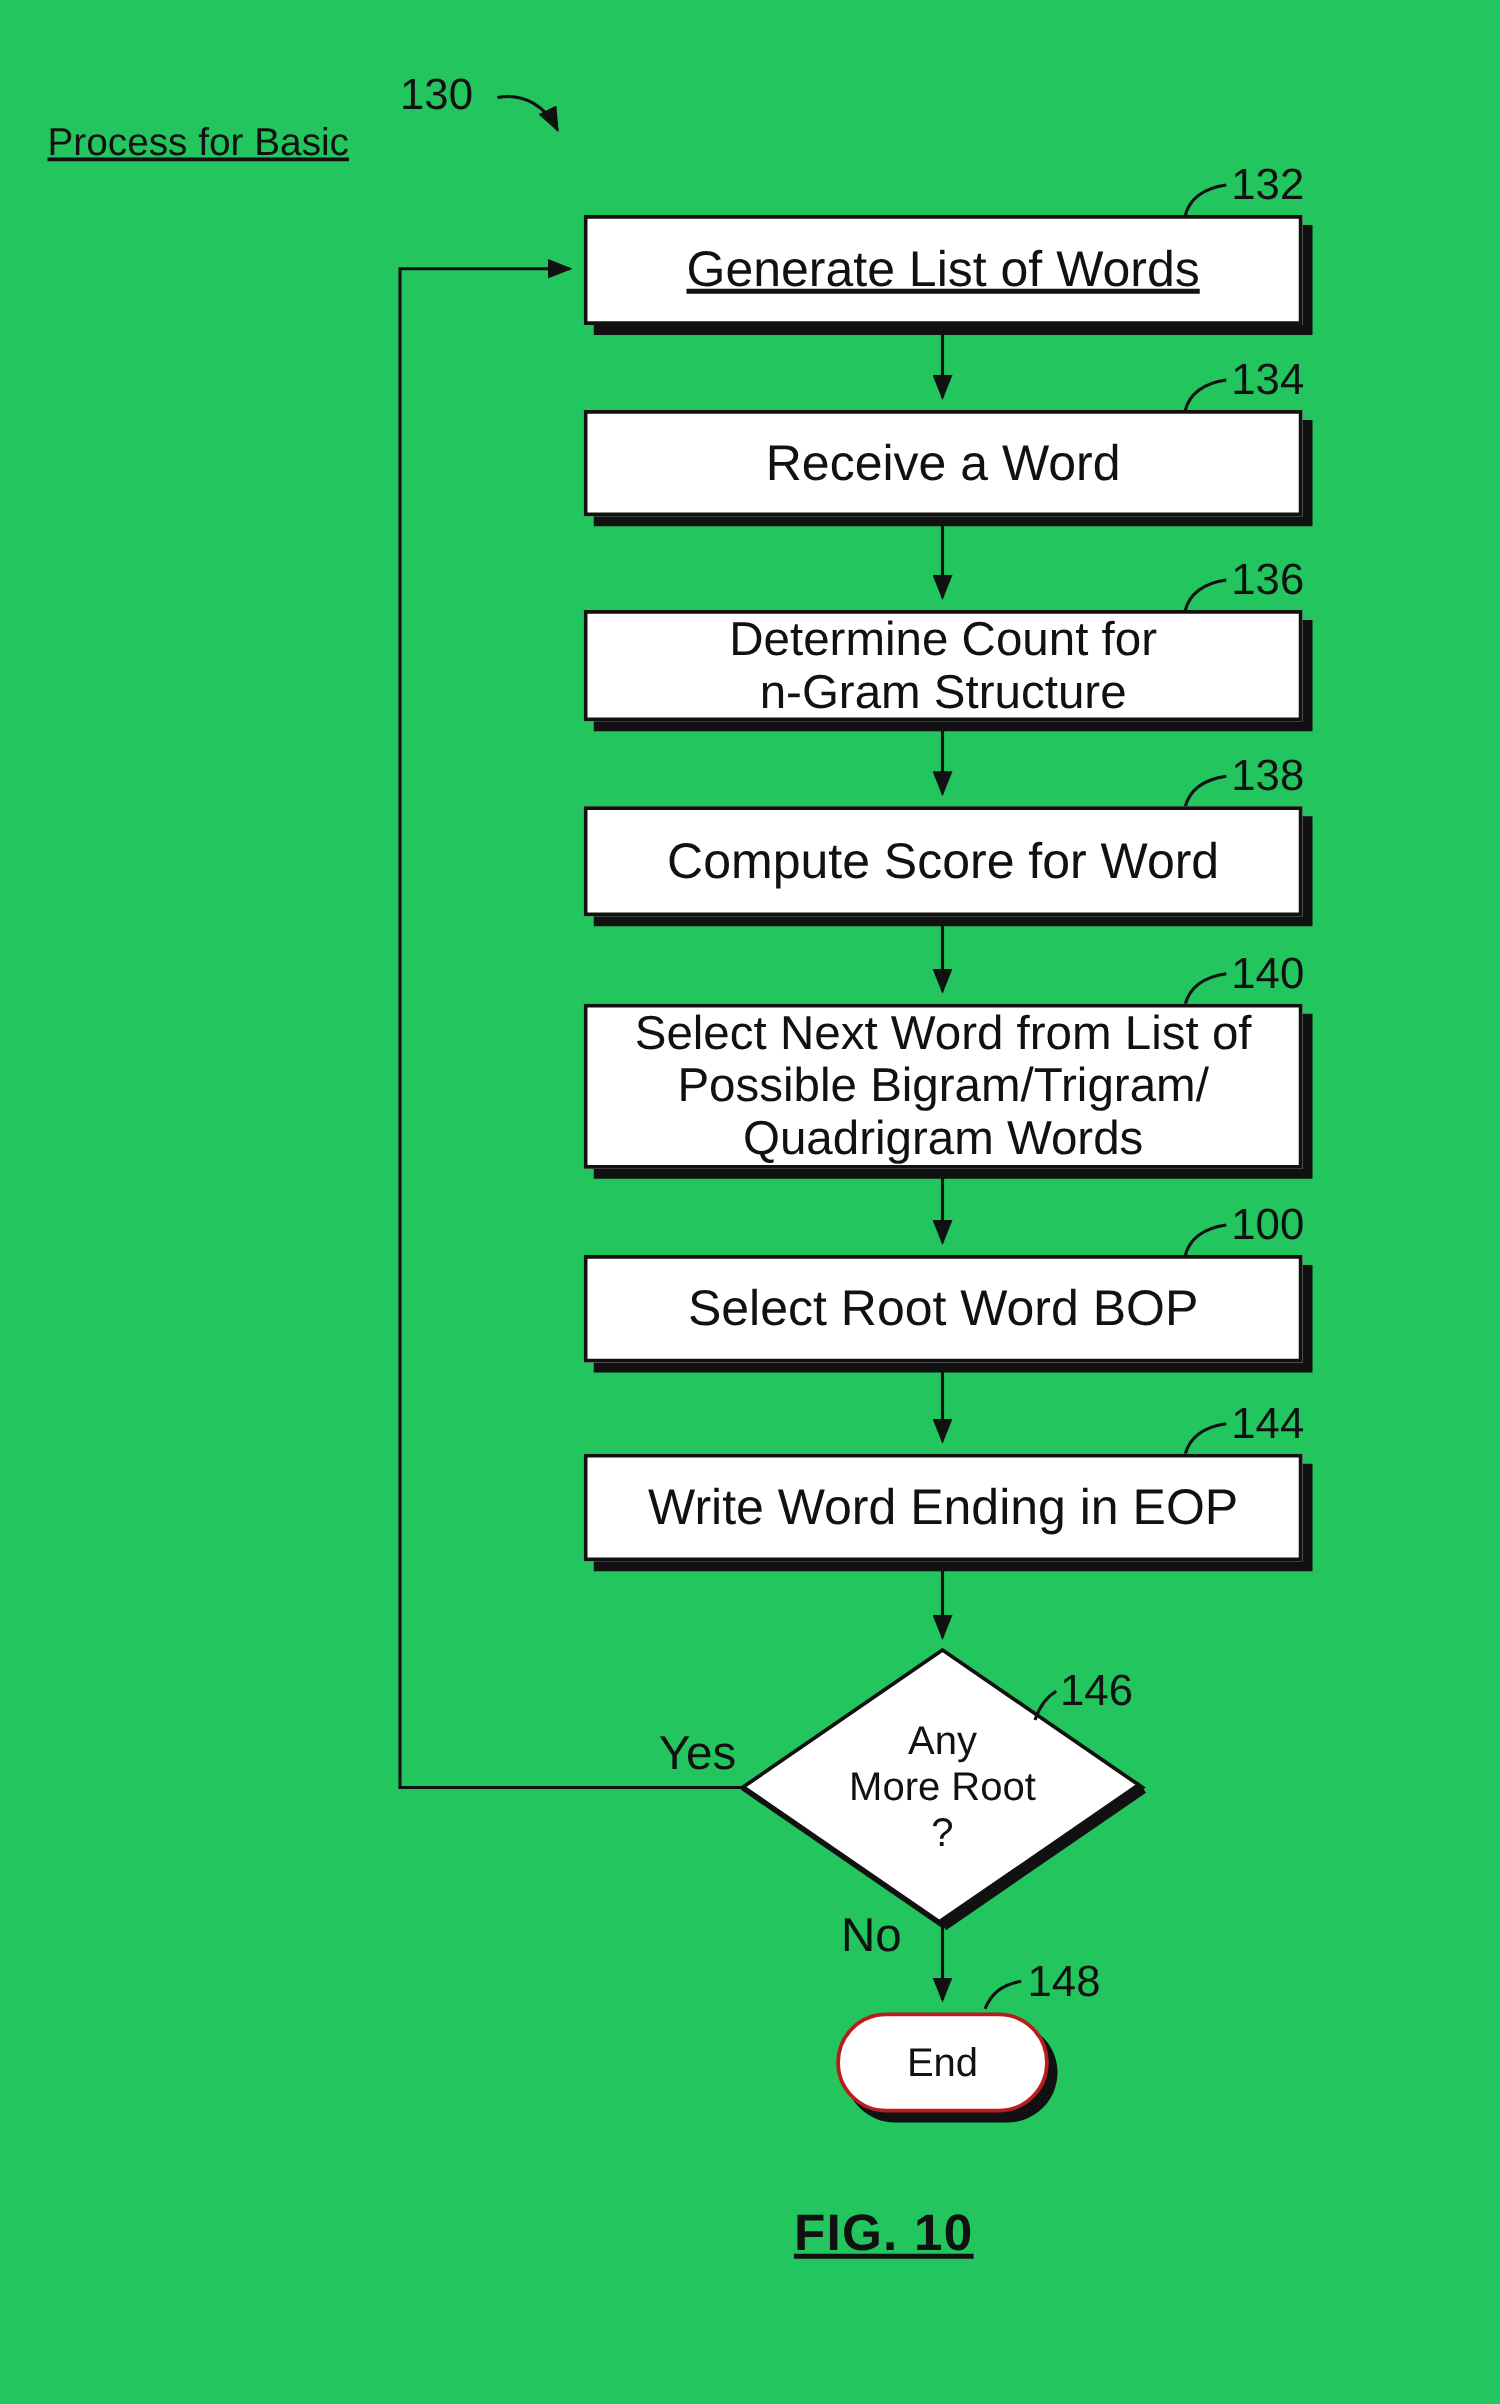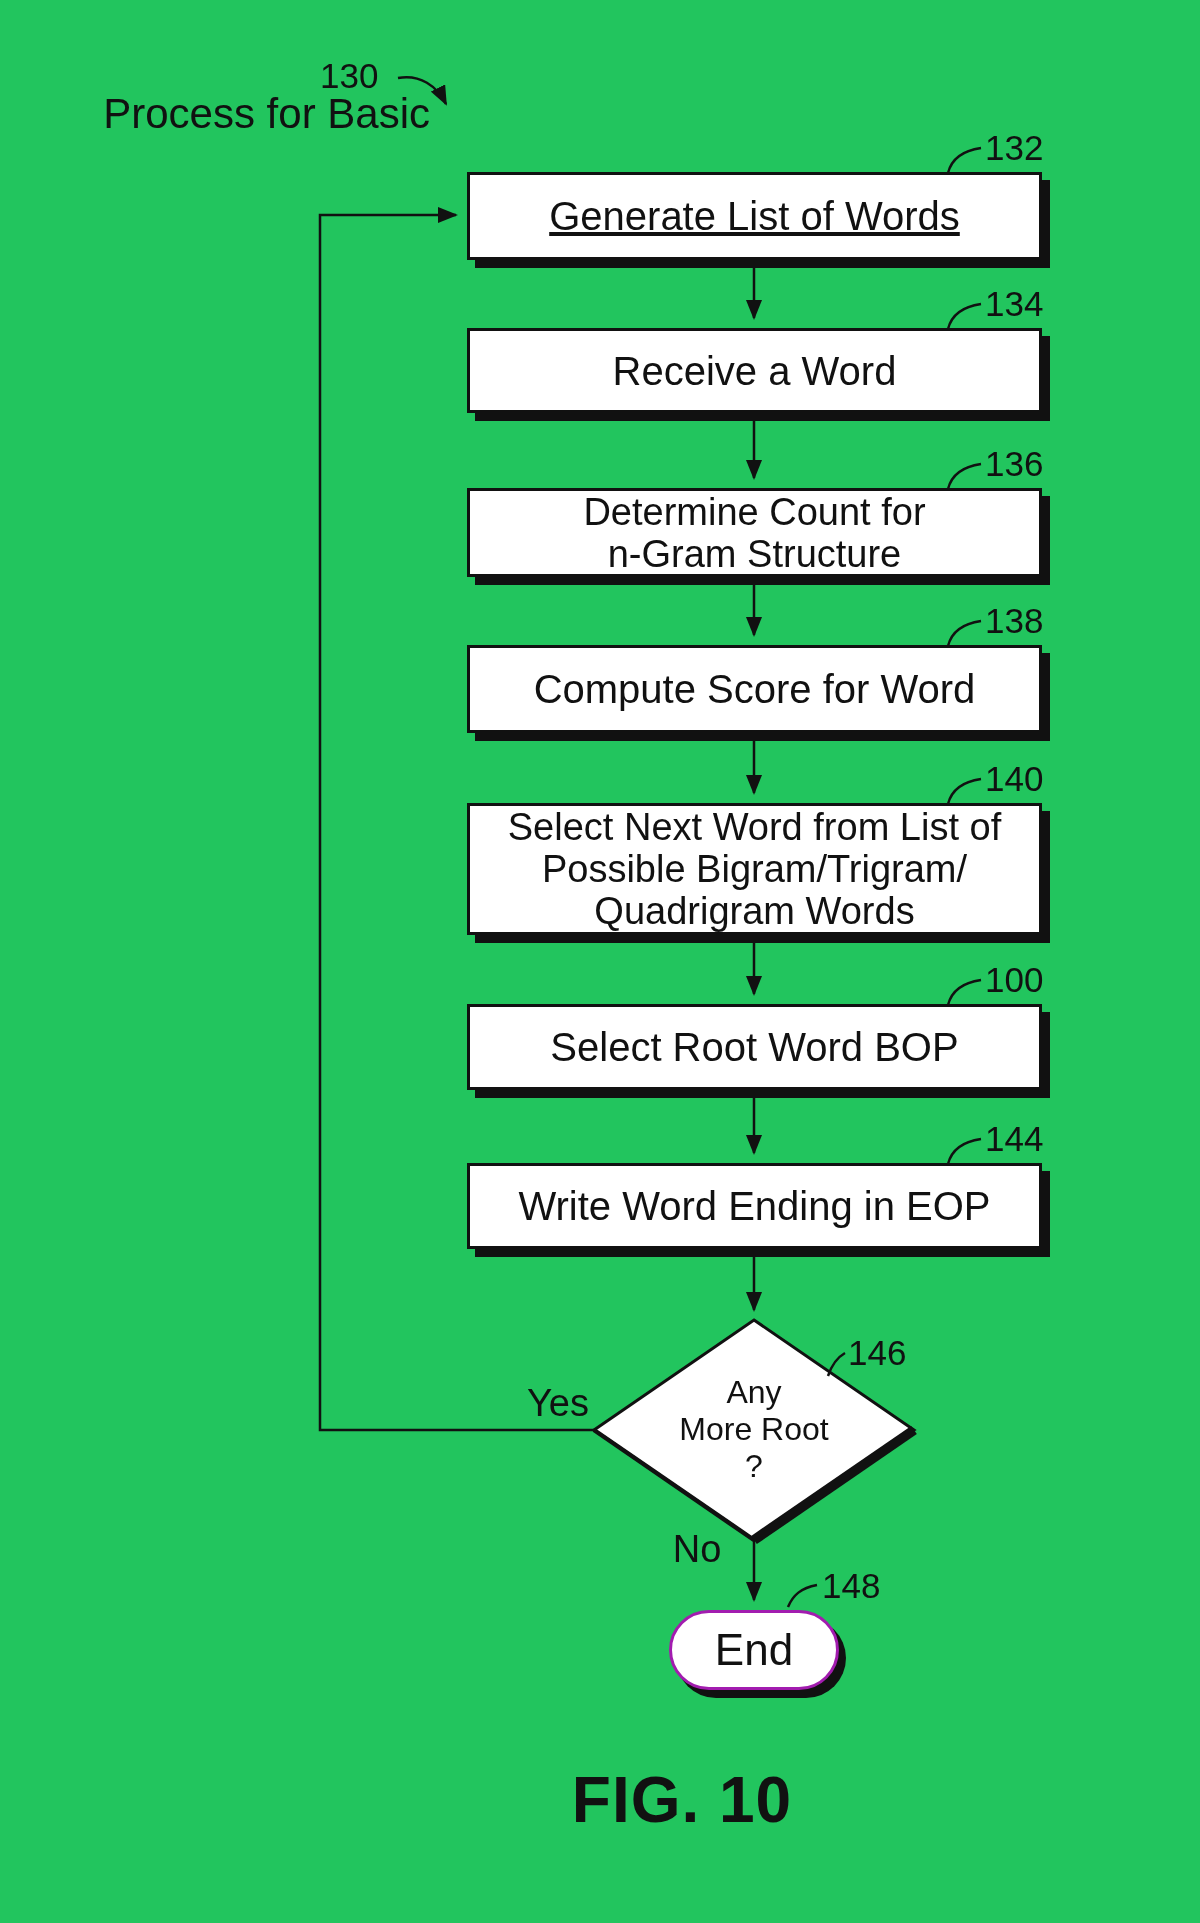"Process for Basic" #proc-title { font-size: 42px -> 31px; text-align: right -> left; text-decoration: none -> underline }
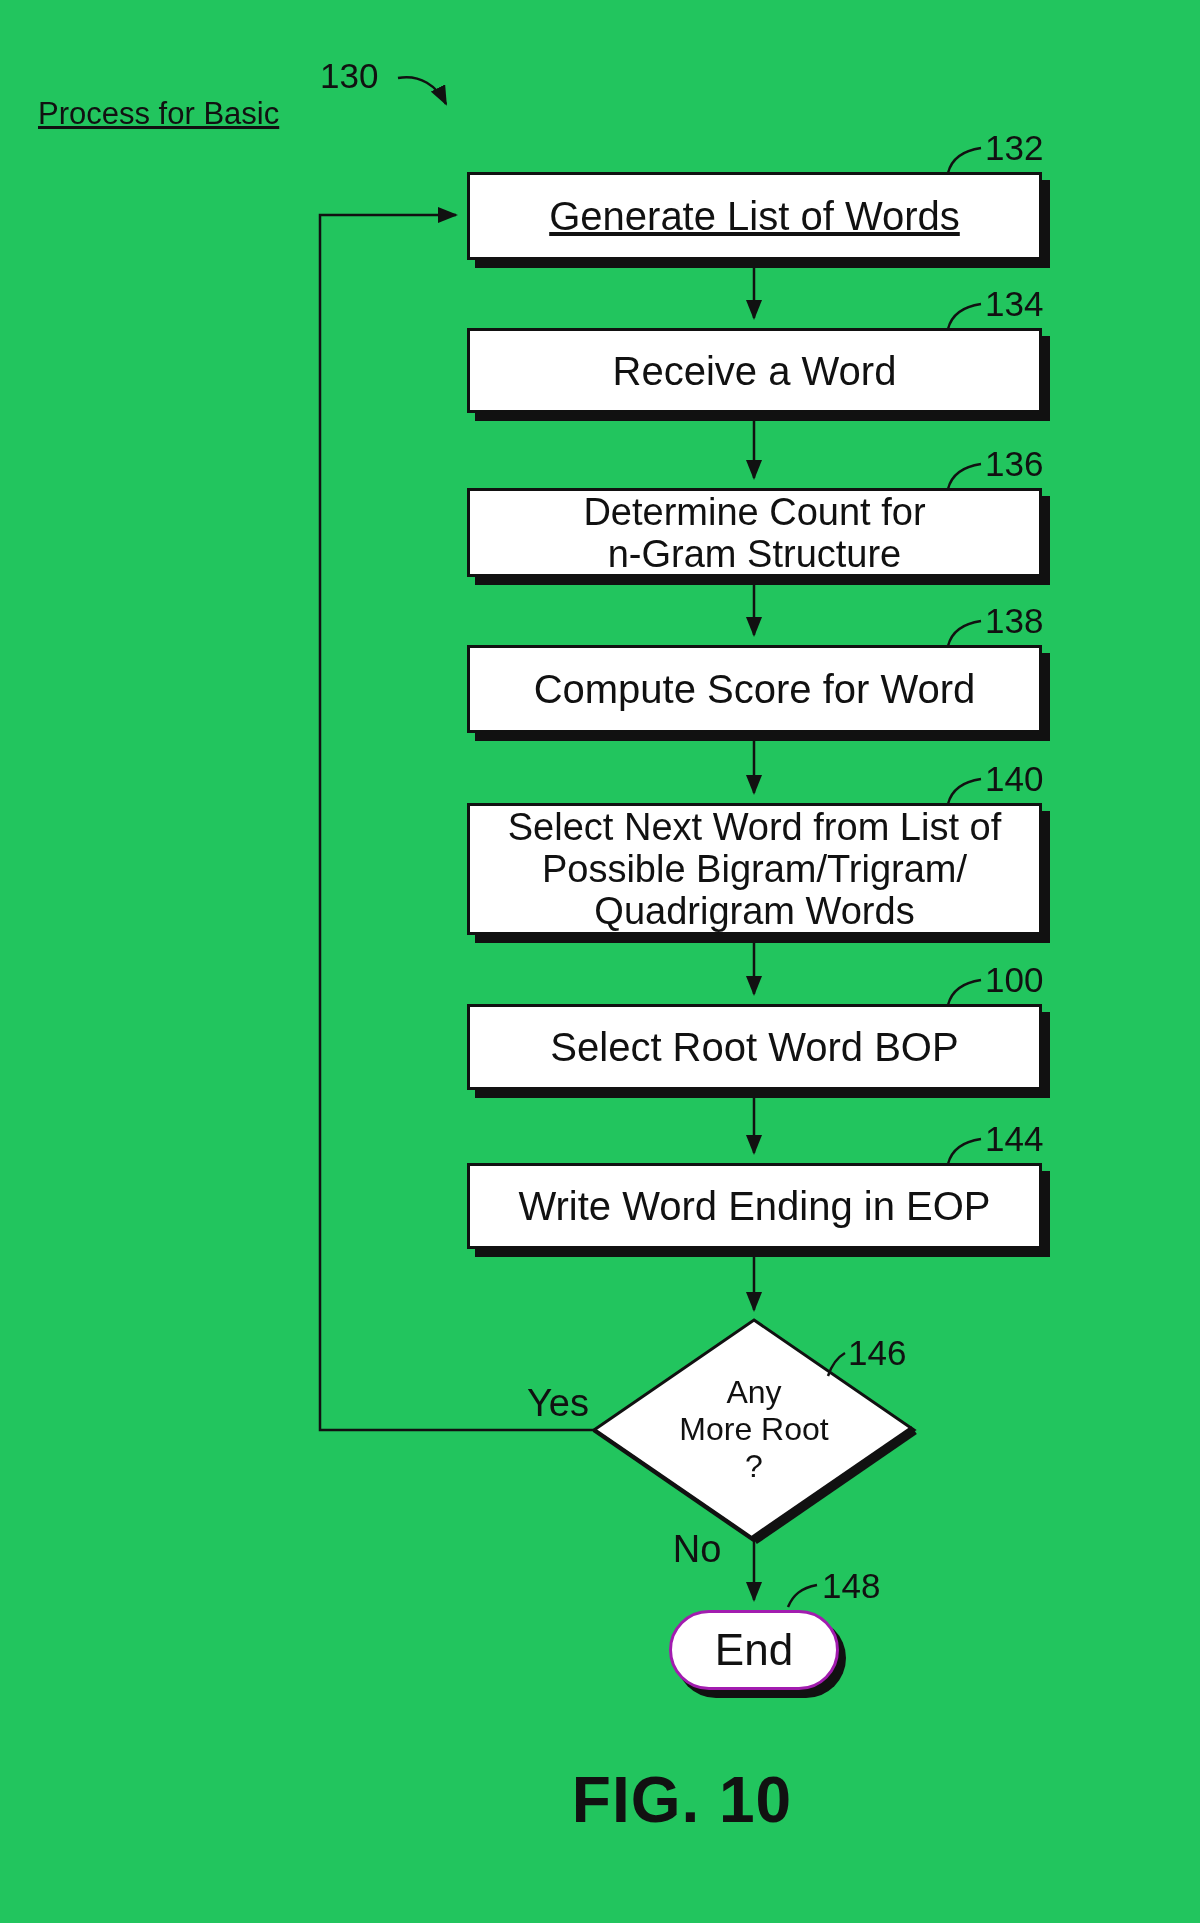"End" #end-node { border: 3px solid #a21caf -> 3px solid #b91c1c; font-size: 44px -> 32px }
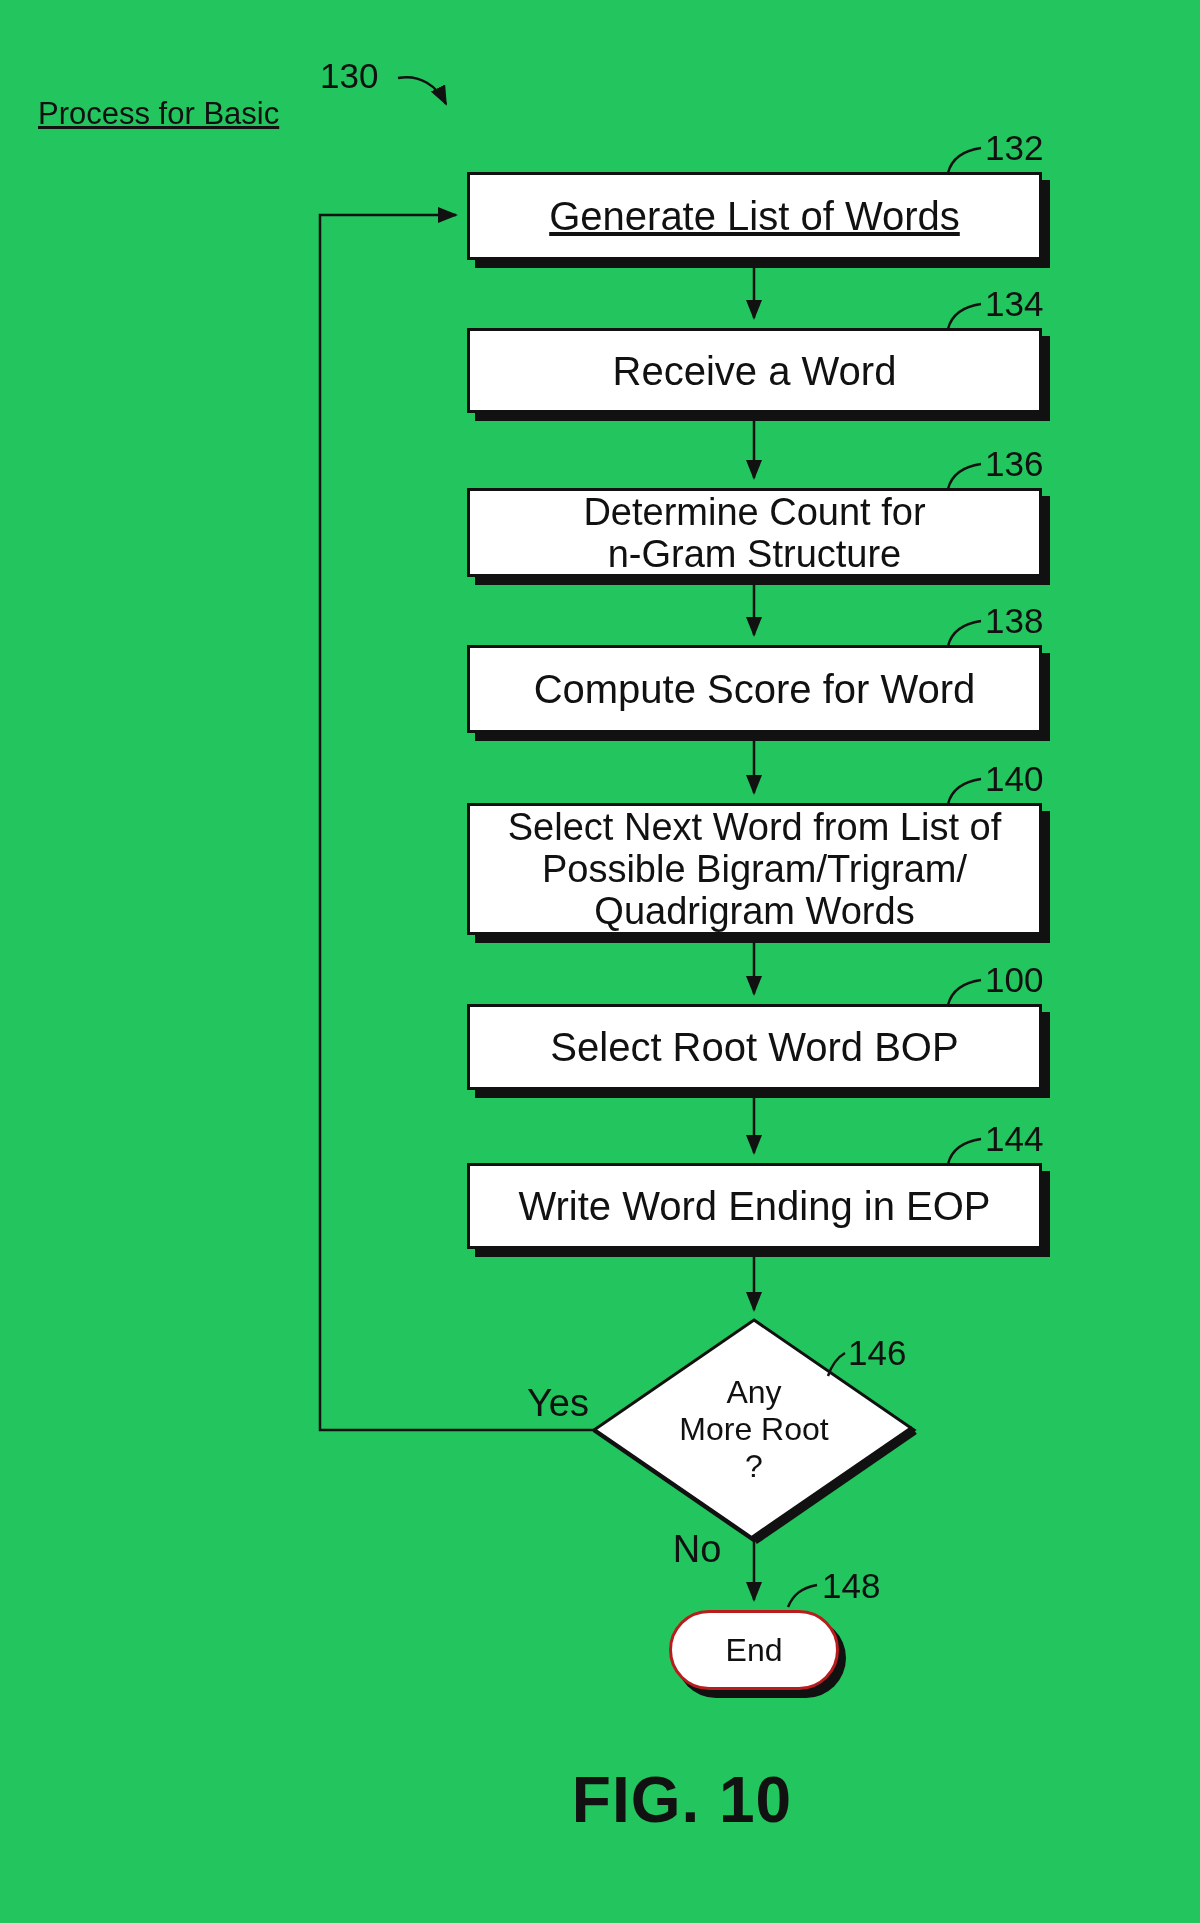"FIG. 10" #fig-caption { font-size: 64px -> 41px; left: 557px -> 582px; text-decoration: none -> underline }
